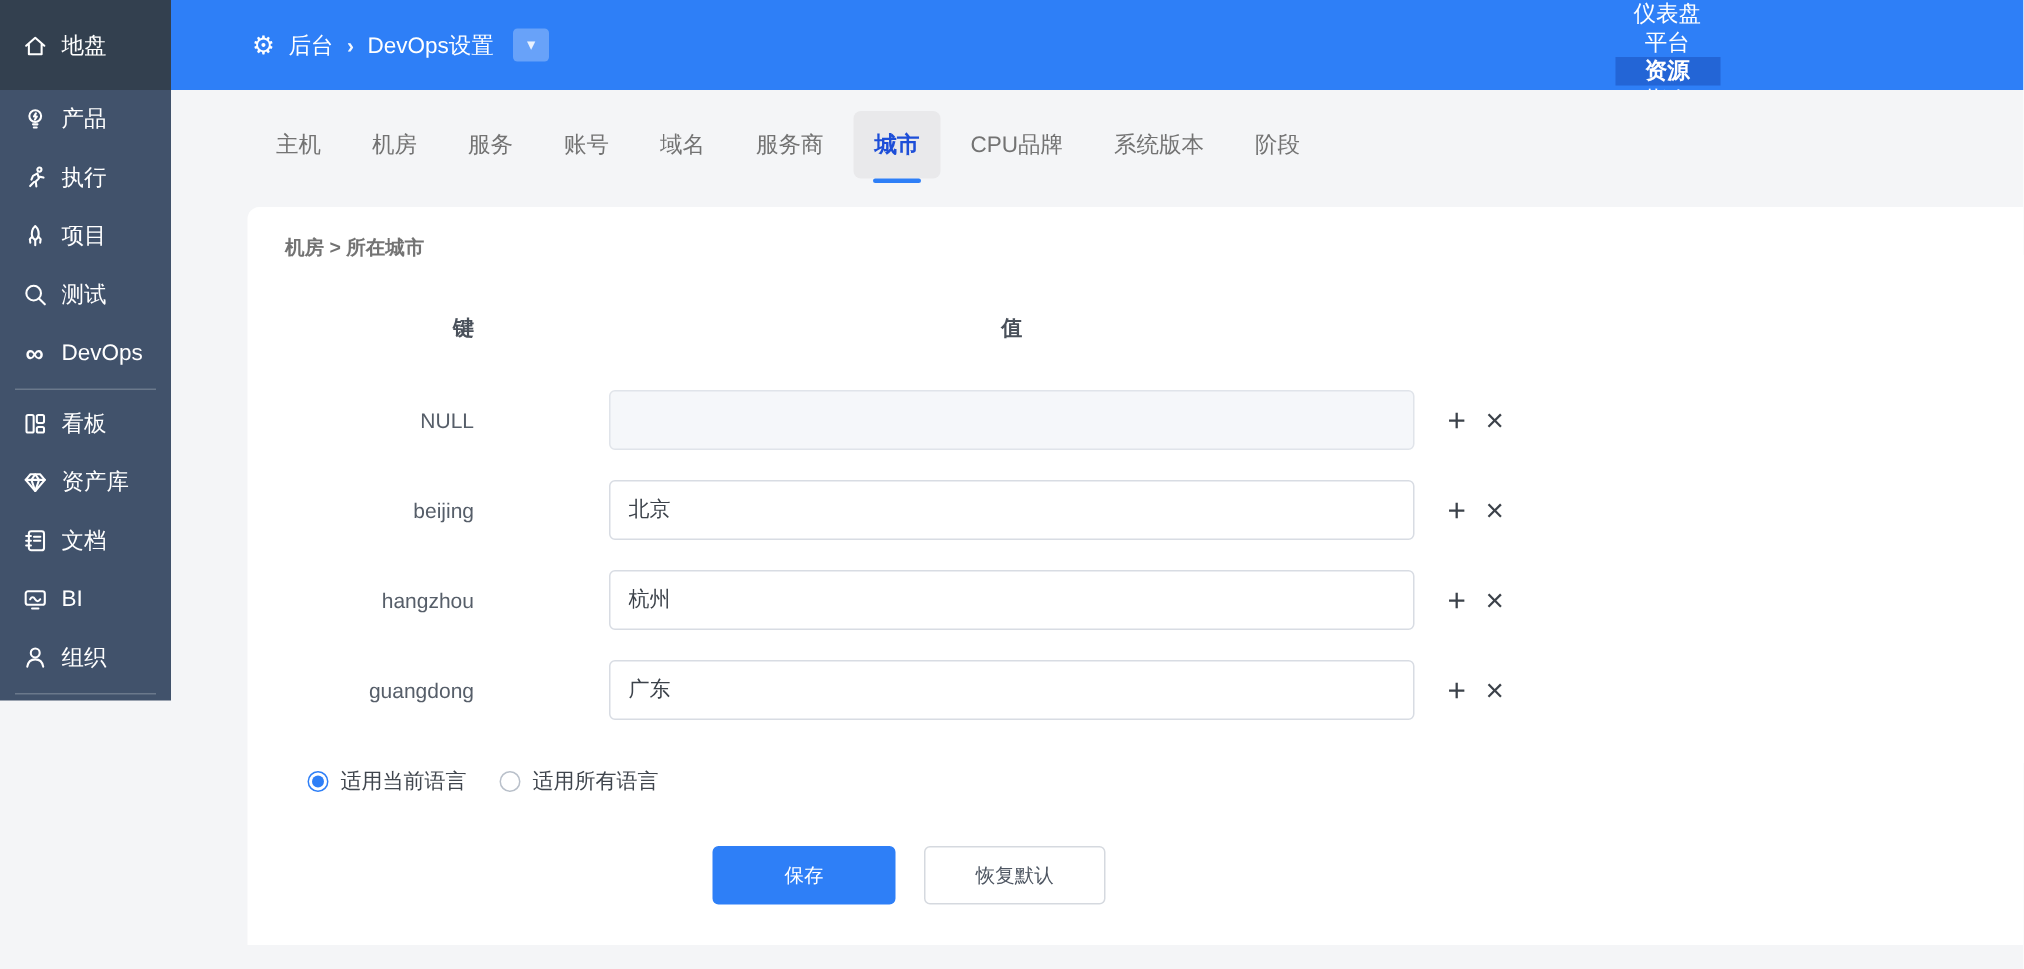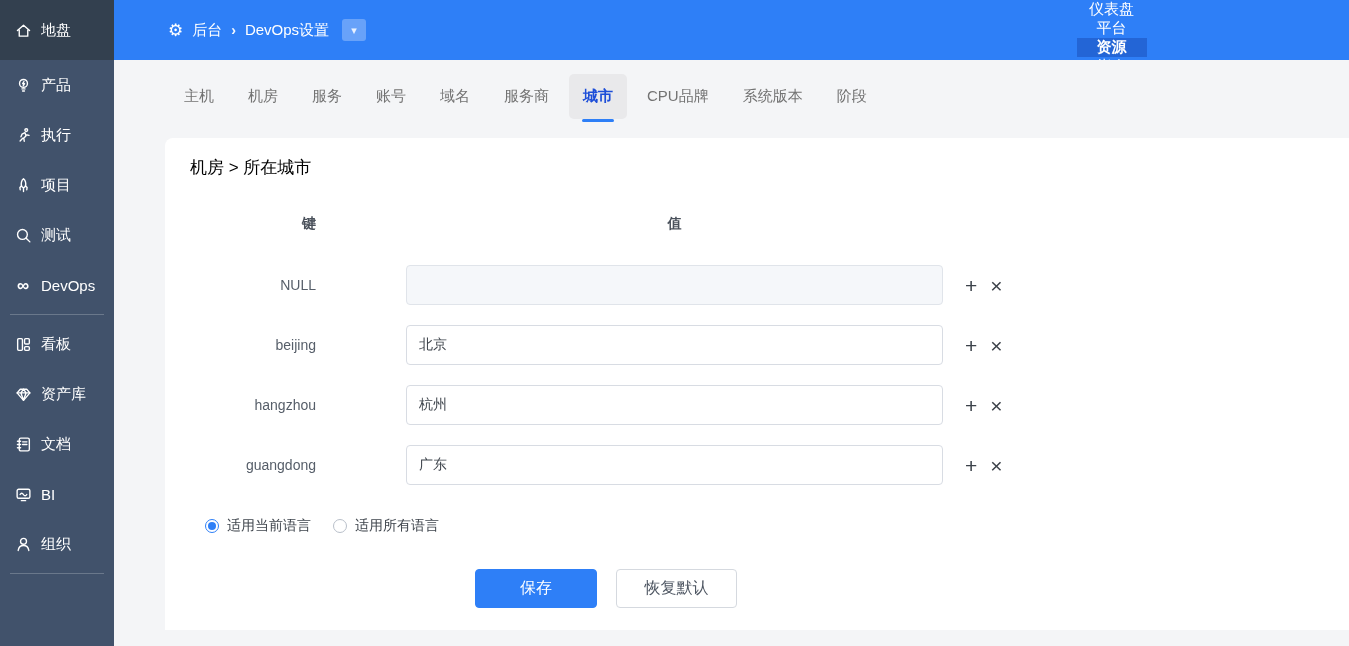"地盘" .sidebar { height: 646px -> 467px }
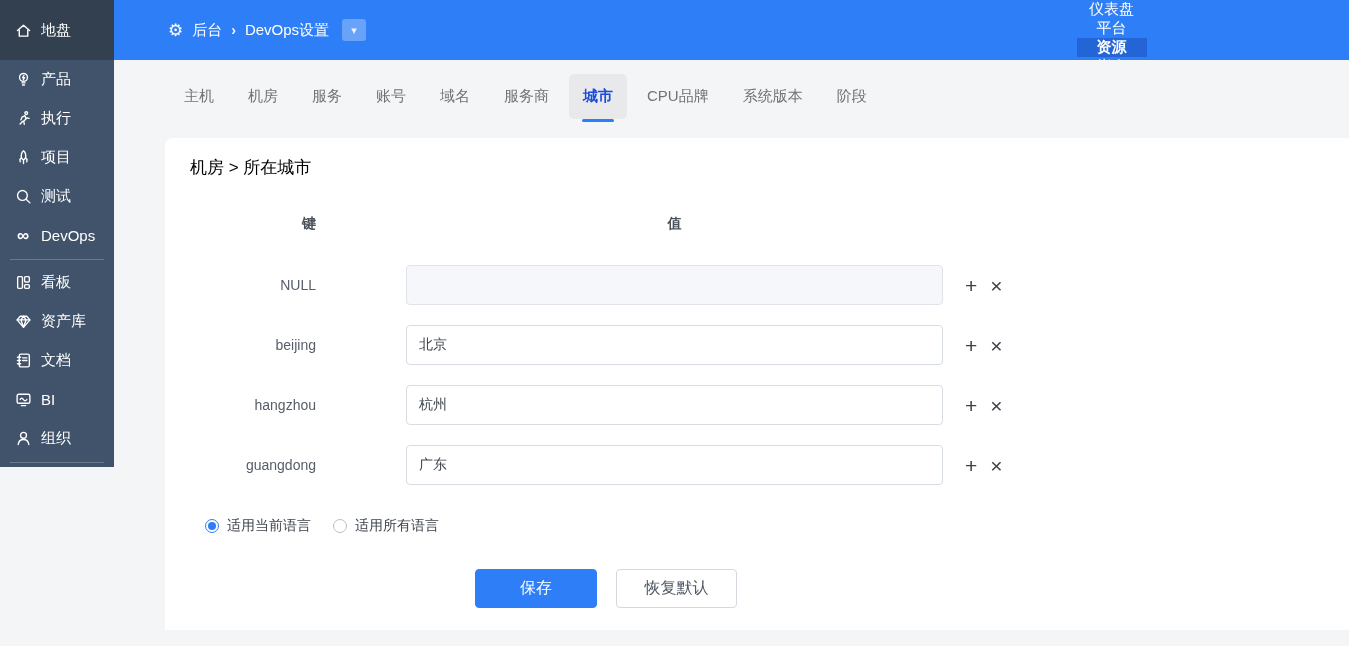"机房 > 所在城市" .card-title { color: #000000 -> #737373; font-size: 17px -> 13px; font-weight: normal -> bold }
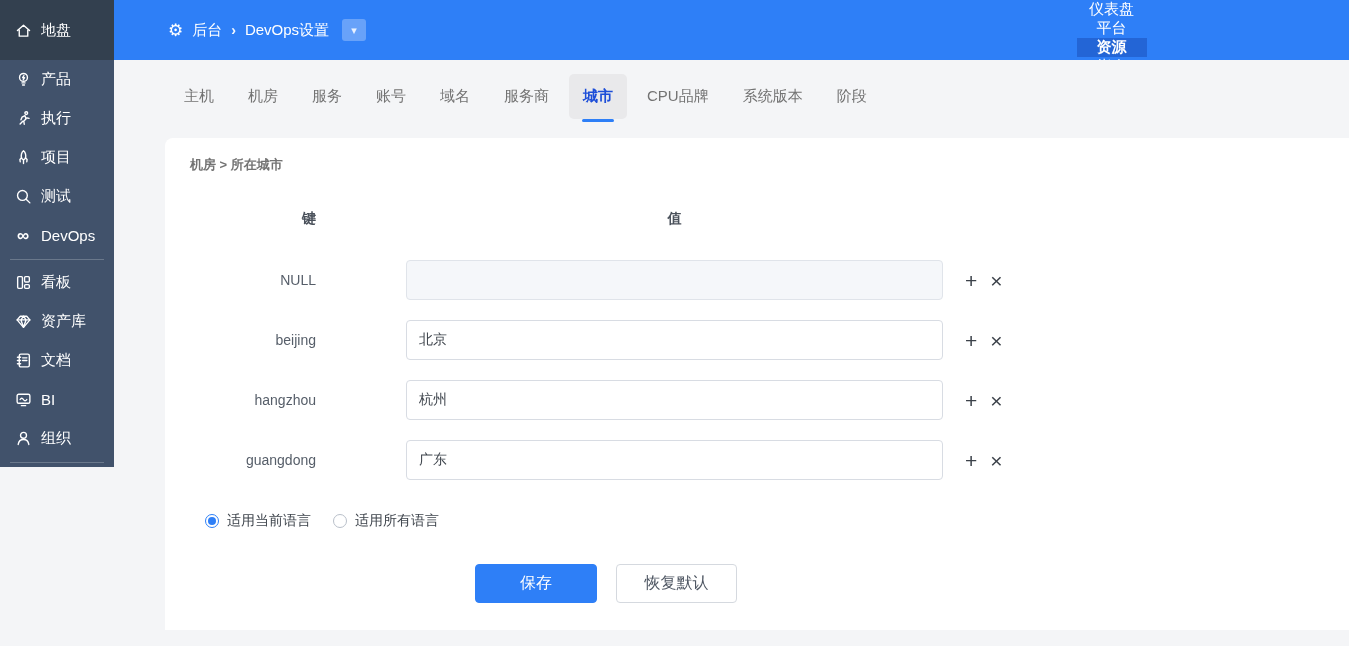"保存" .btn { font-size: 16px -> 13px }
